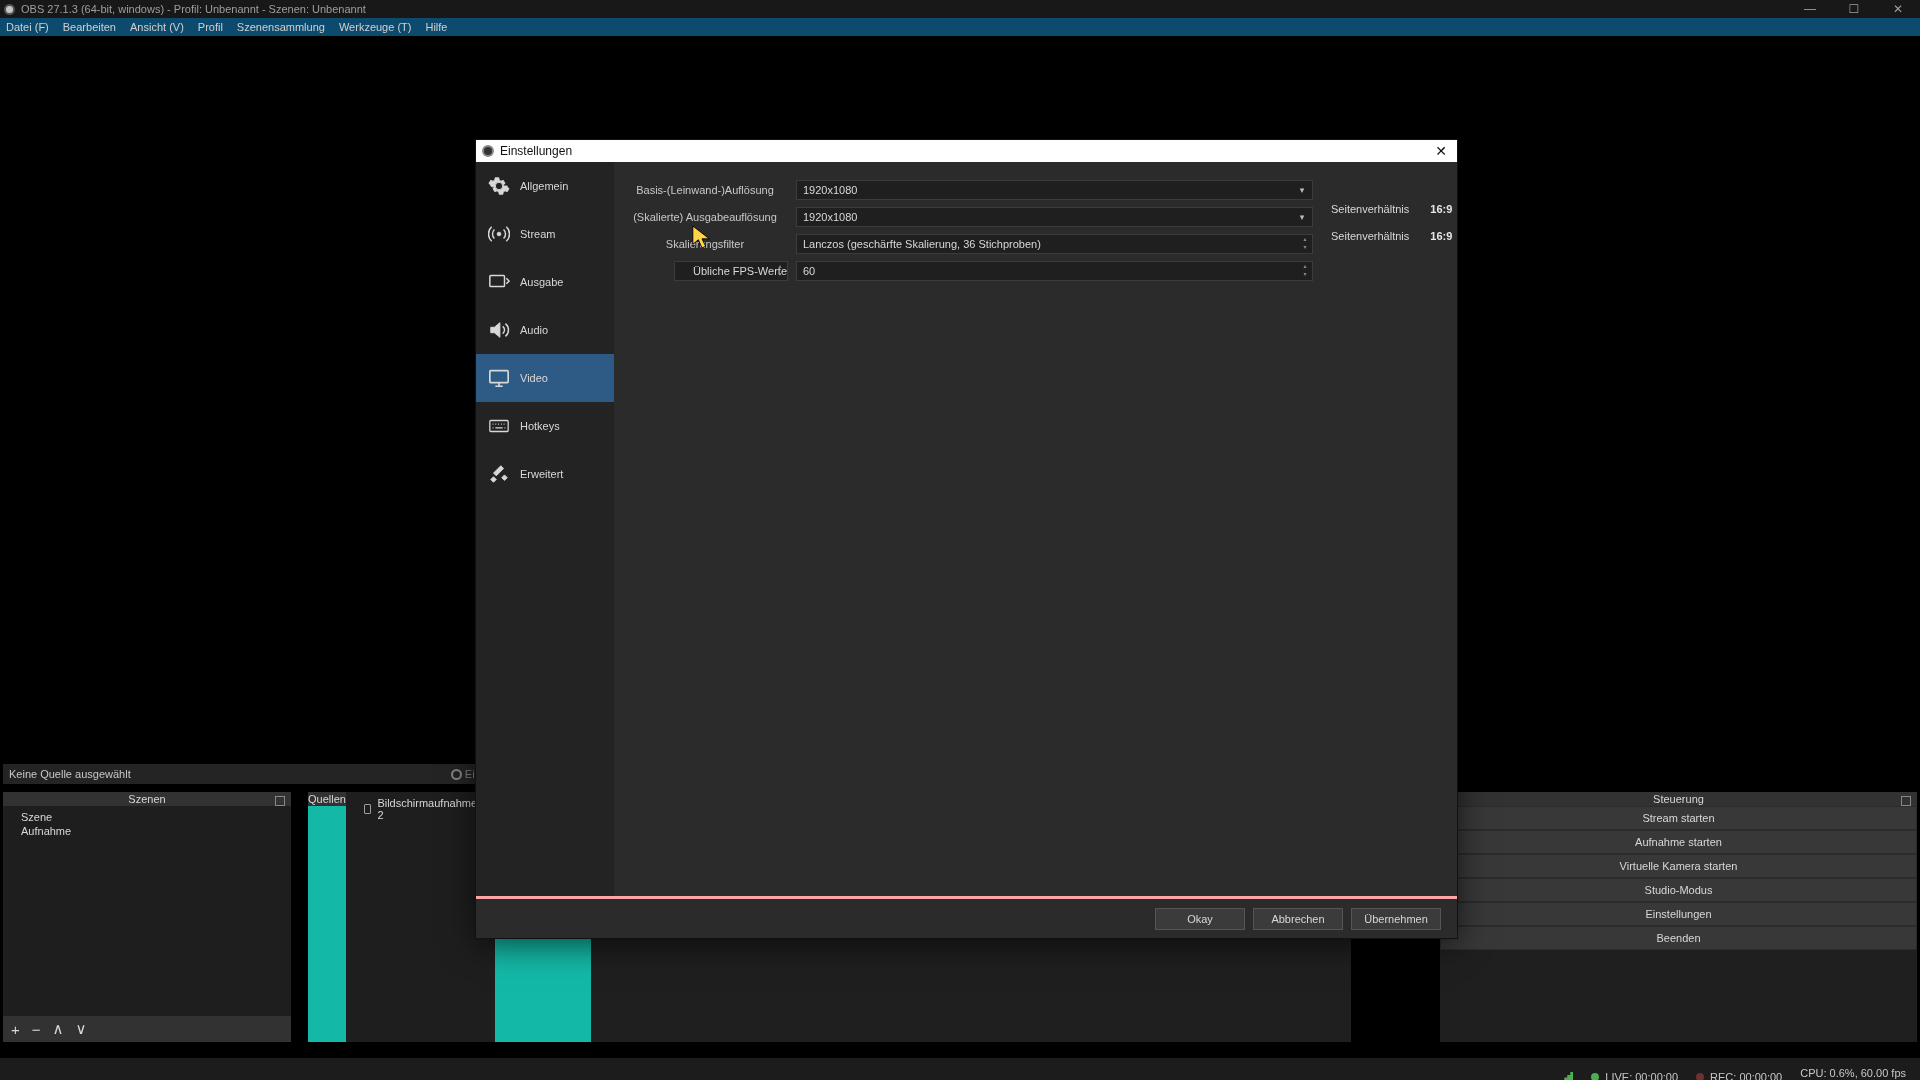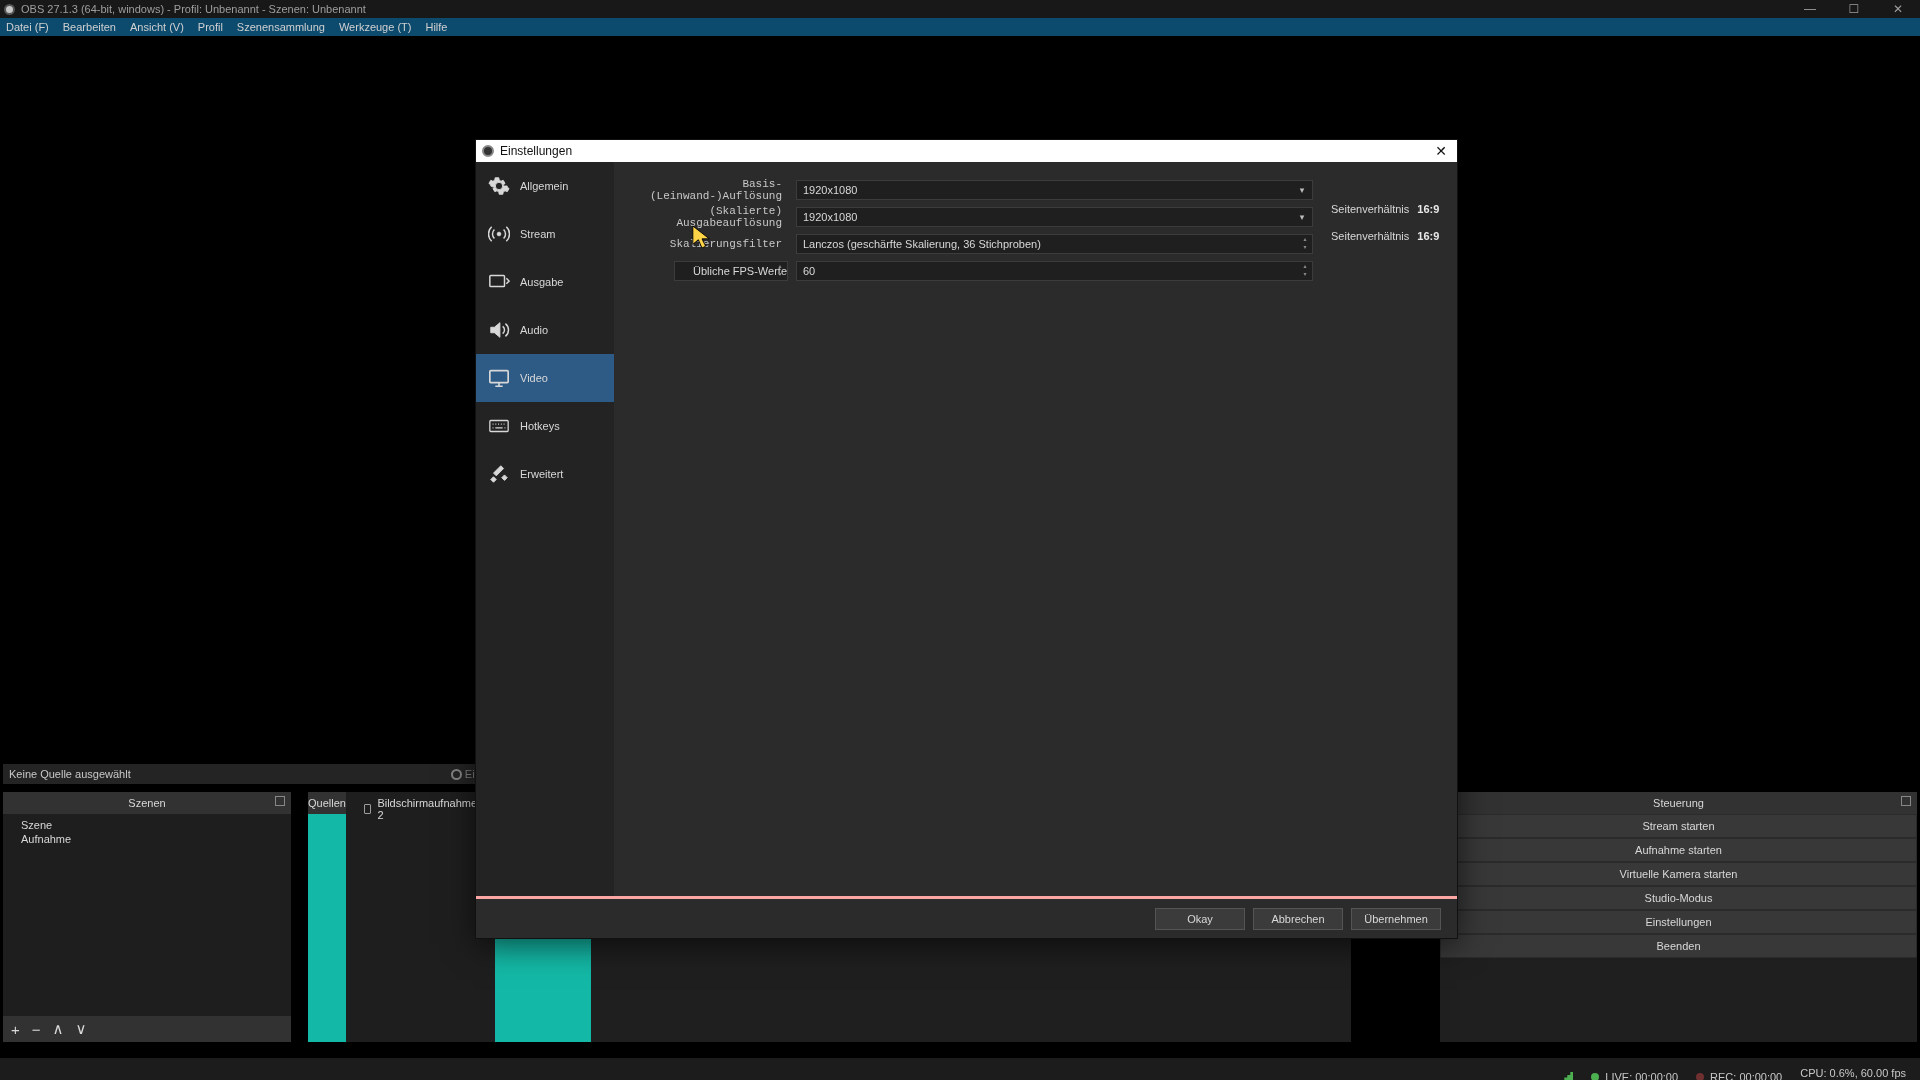"Basis-(Leinwand-)Auflösung" .row .label { font-family: Liberation Mono, monospace -> none; text-align: right -> center }
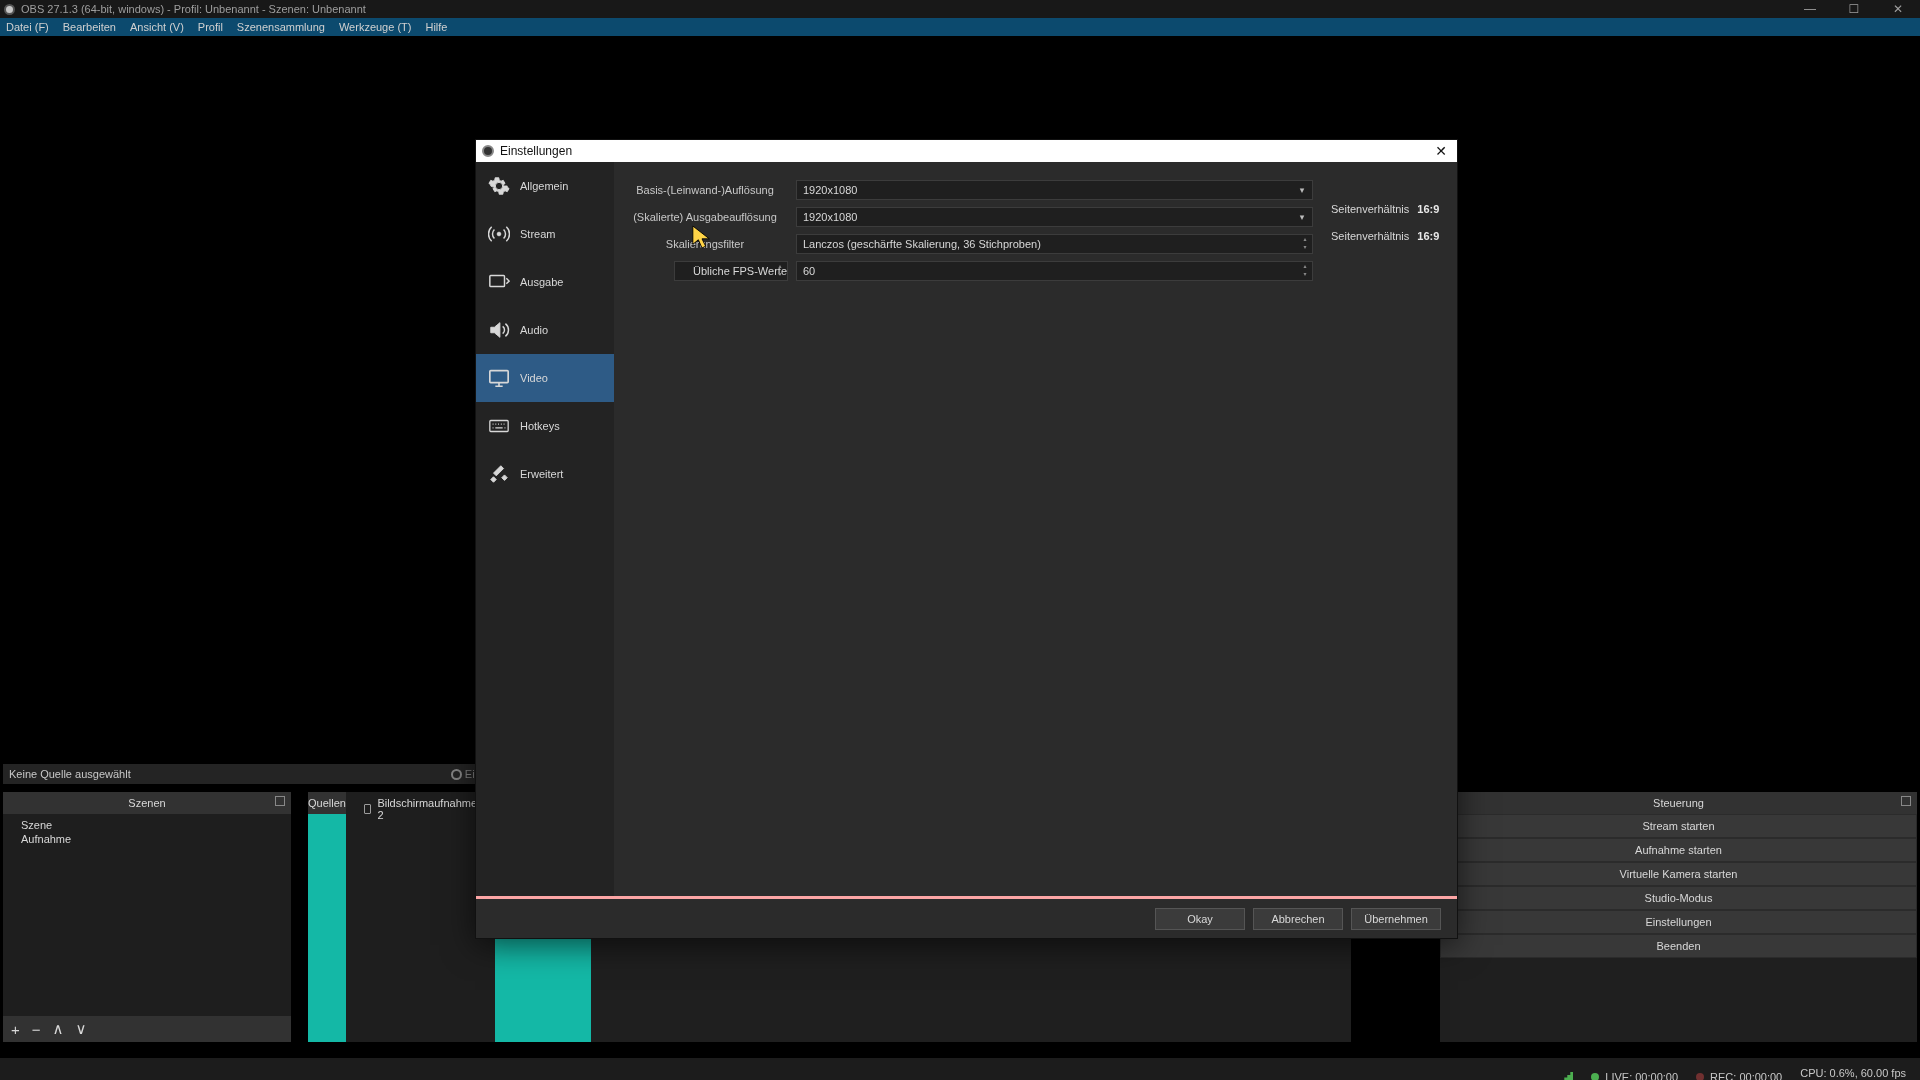"Seitenverhältnis" .row .aspect { gap: 8px -> 21px }
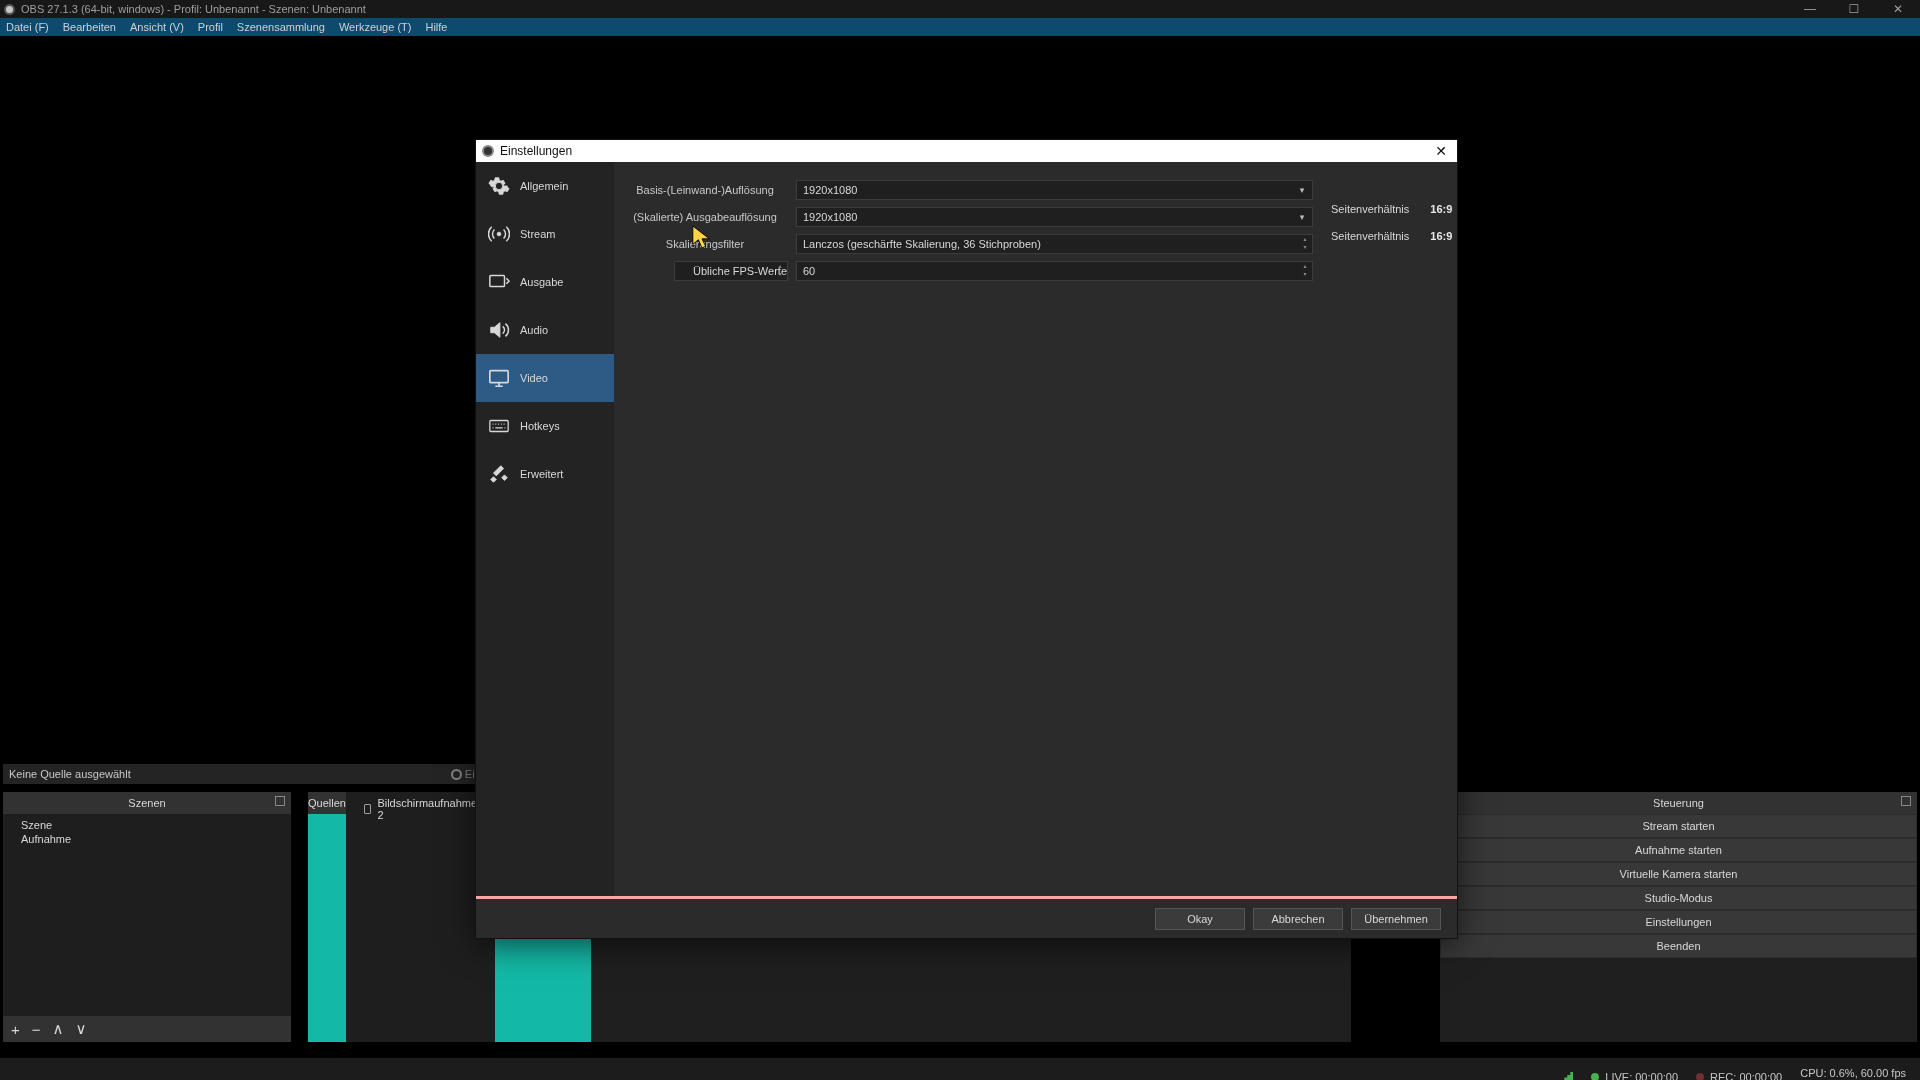"Szenen" .panel-header { height: 22px -> 14px }
